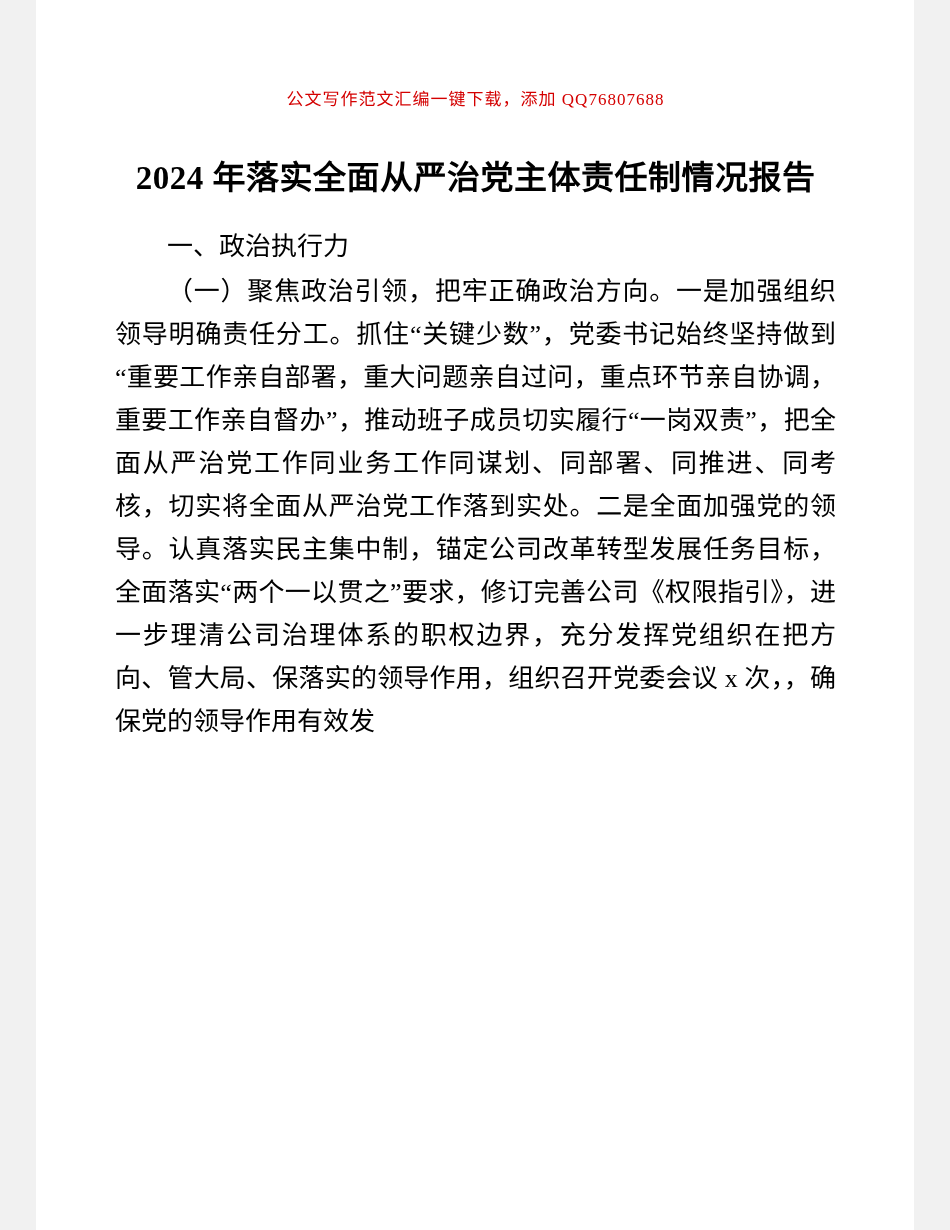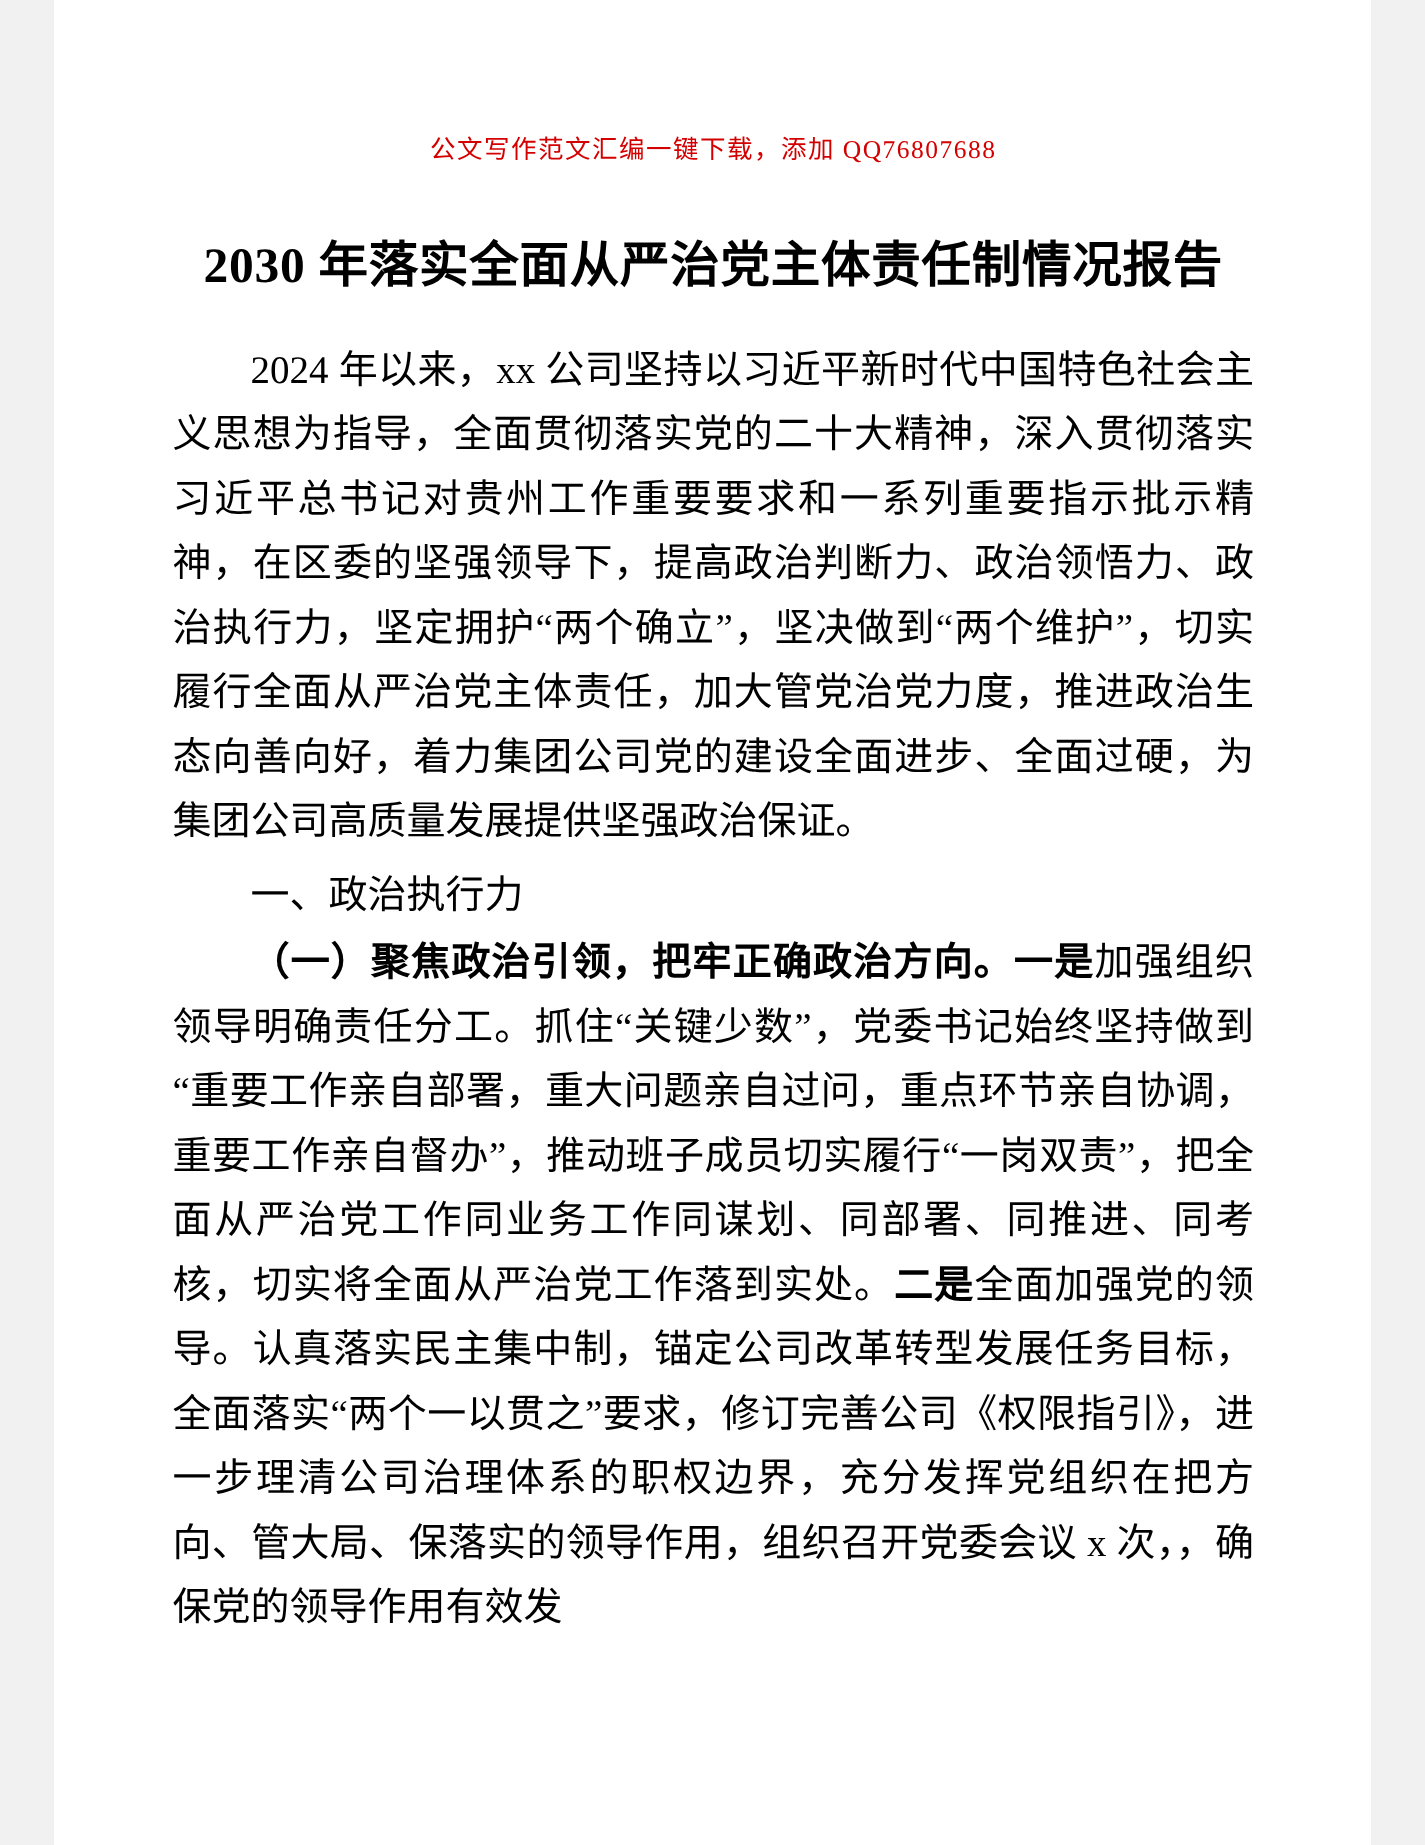"2030 年落实全面从严治党主体责任制情况报告" h1.doc-title { text: 2030 -> 2024 }
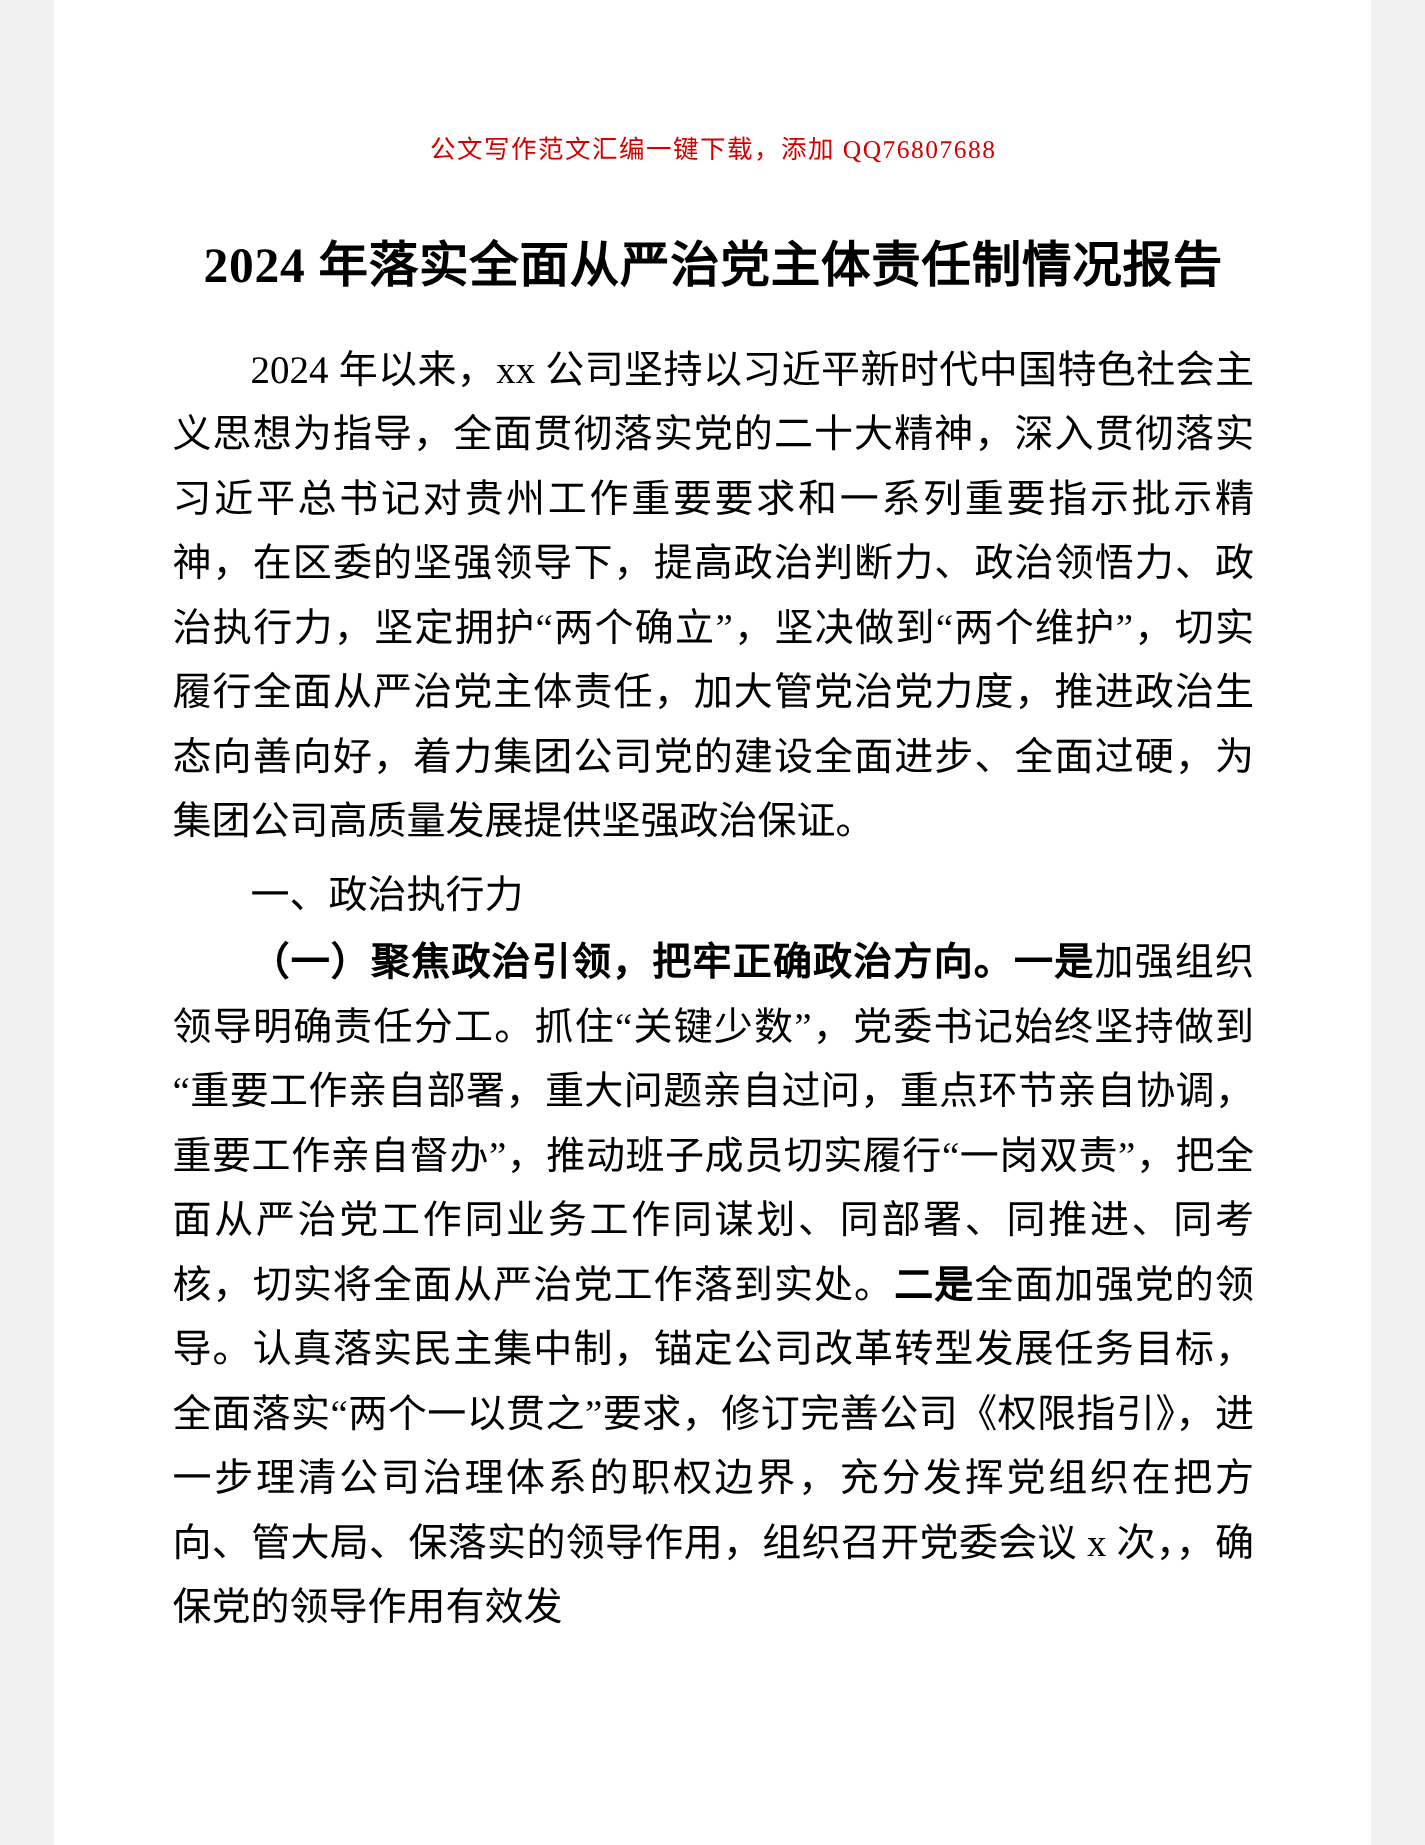"2024 年以来，xx" p.para { html: <p><span>2024 年以来，xx 公司坚持以习近平新时代中国特色社会主义思想为指导，全面贯彻落实党的二十大精神，深入贯彻落实习近平总书记对贵州工作重要要求和一系列重要指示批示精神，在区委的坚强领导下，提高政治判断力、政治领悟力、政治执行力，坚定拥护“两个确立”，坚决做到“两个维护”，切实履行全面从严治党主体责任，加大管党治党力度，推进政治生态向善向好，着力集团公司党的建设全面进步、全面过硬，为集团公司高质量发展提供坚强政治保证。</span></p> -> none }
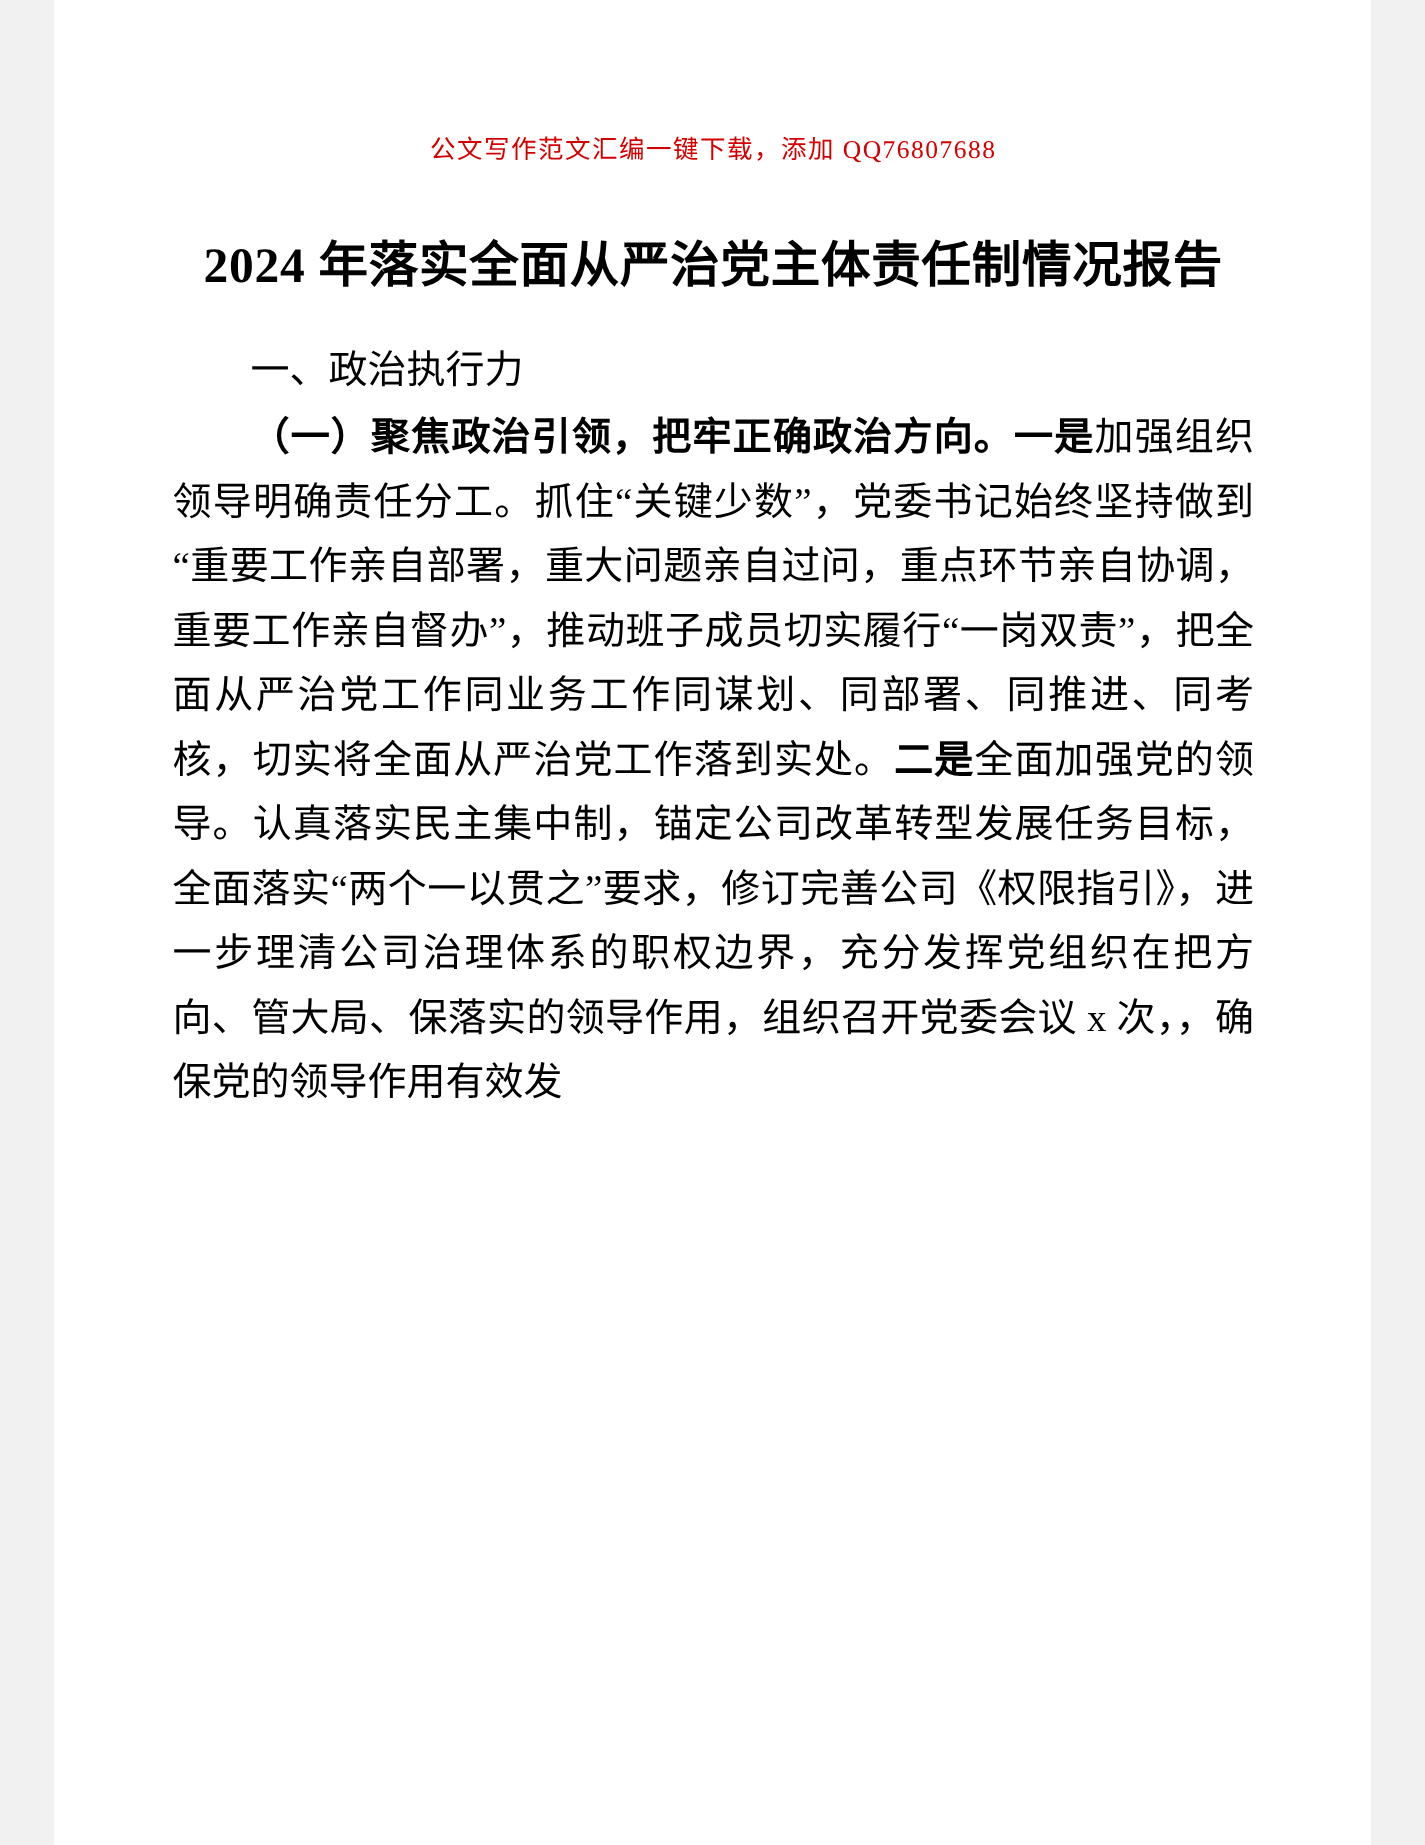"（一）聚焦政治引领，把牢正确政治方向。一是" .run.bold { font-weight: 700 -> 400 }
